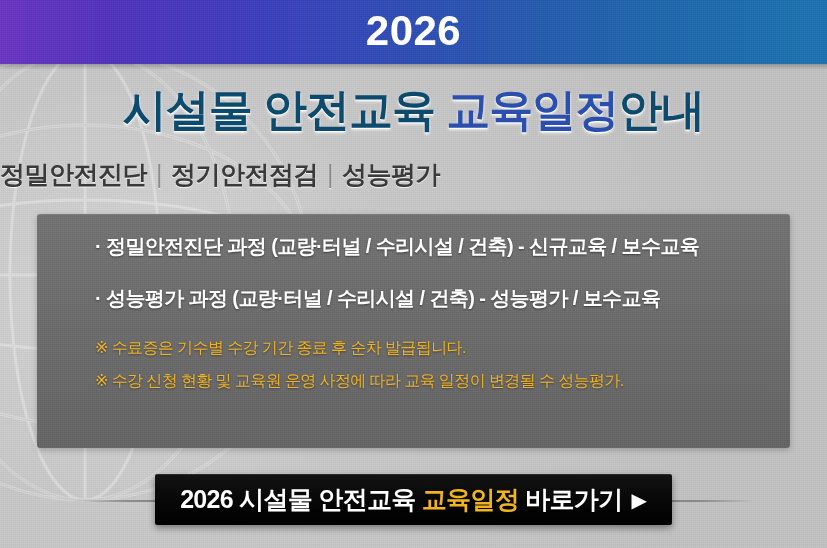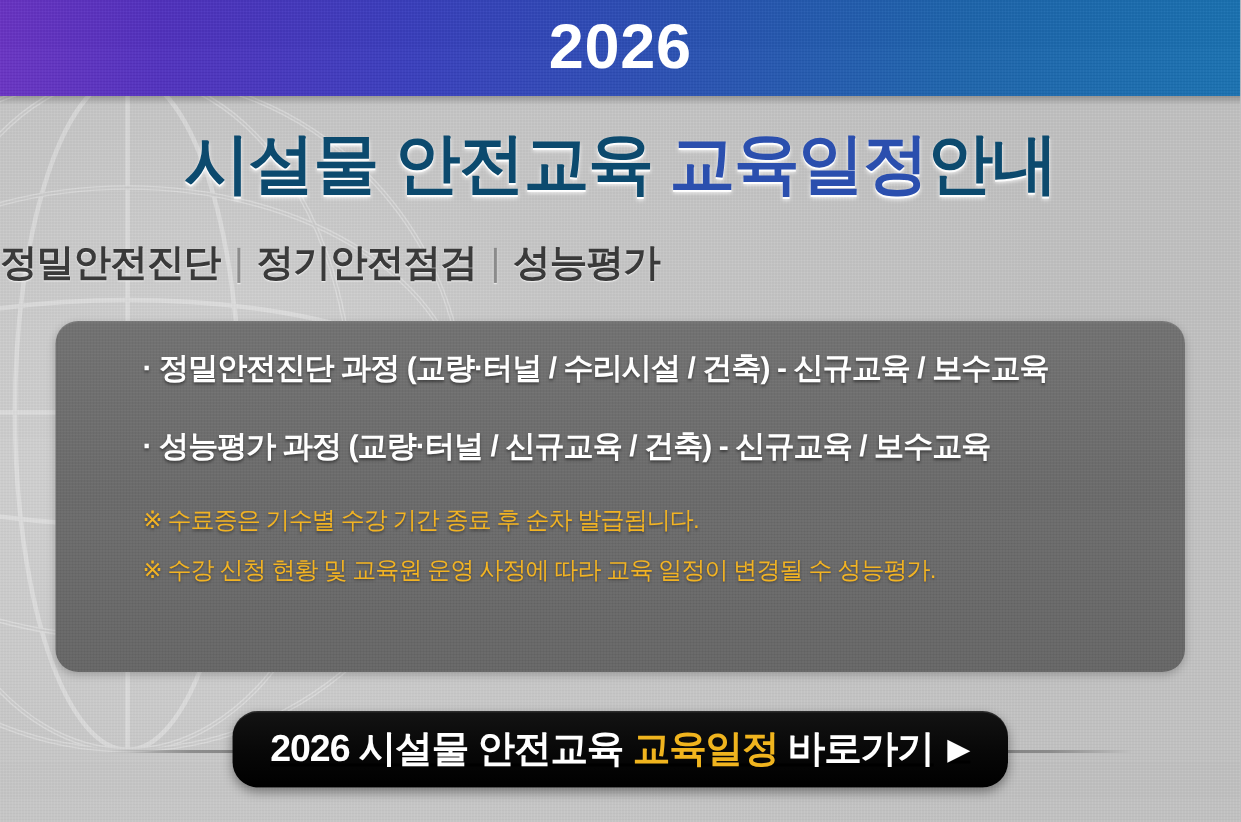"· 정밀안전진단 과정 (교량·터널 /" .panel { border-radius: 15px -> 3px }
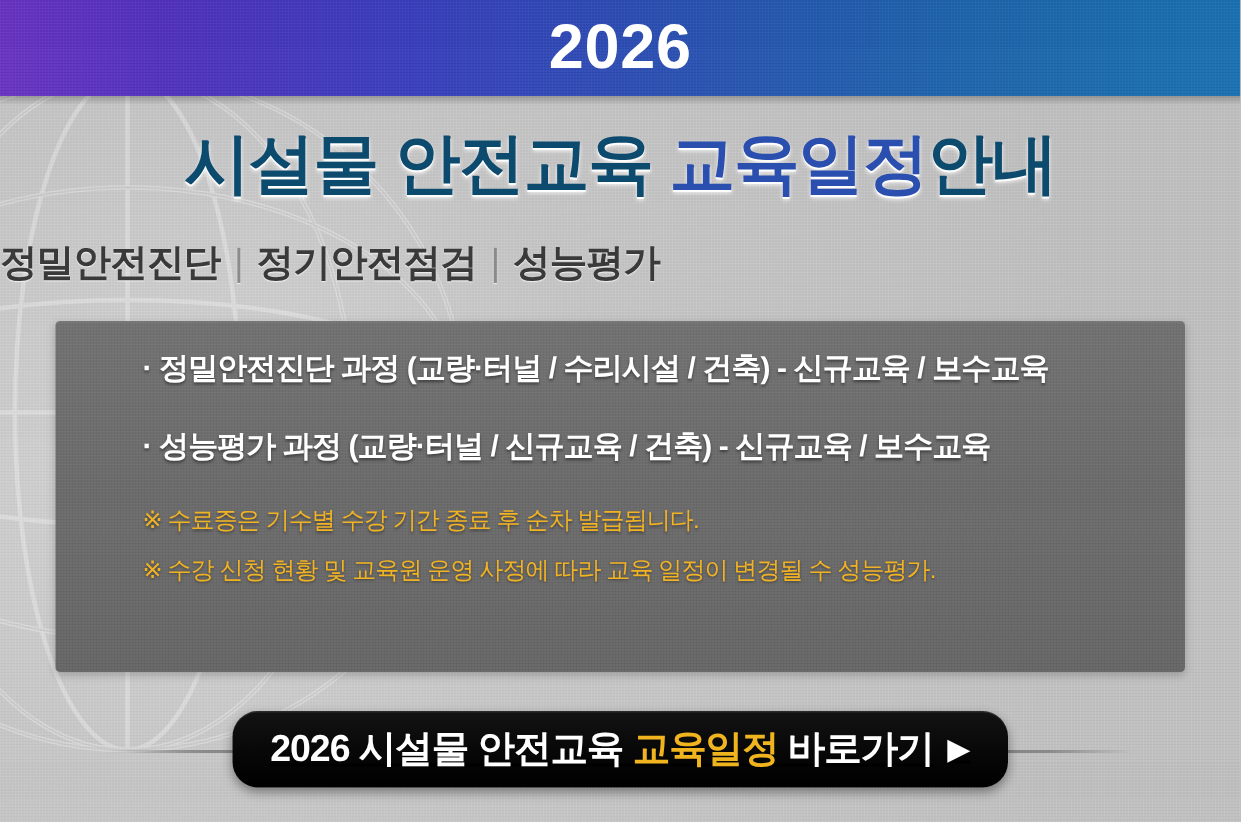"· 성능평가 과정 (교량·터널 /" div.course-item { text: 신규교육 / 건축) - 신규교육 -> 수리시설 / 건축) - 성능평가 }
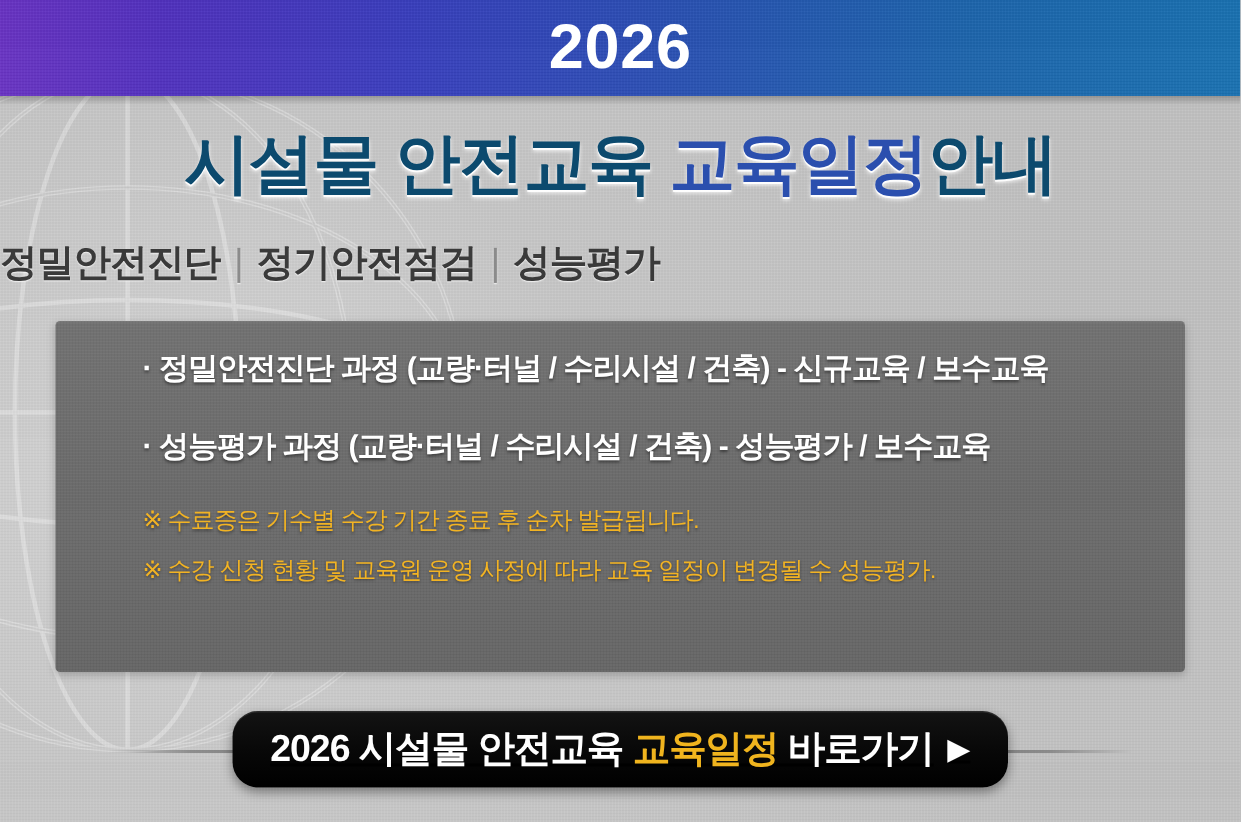"2026 시설물 안전교육 교육일정 바로가기" .cta-button { border-radius: 17px -> 2px }
